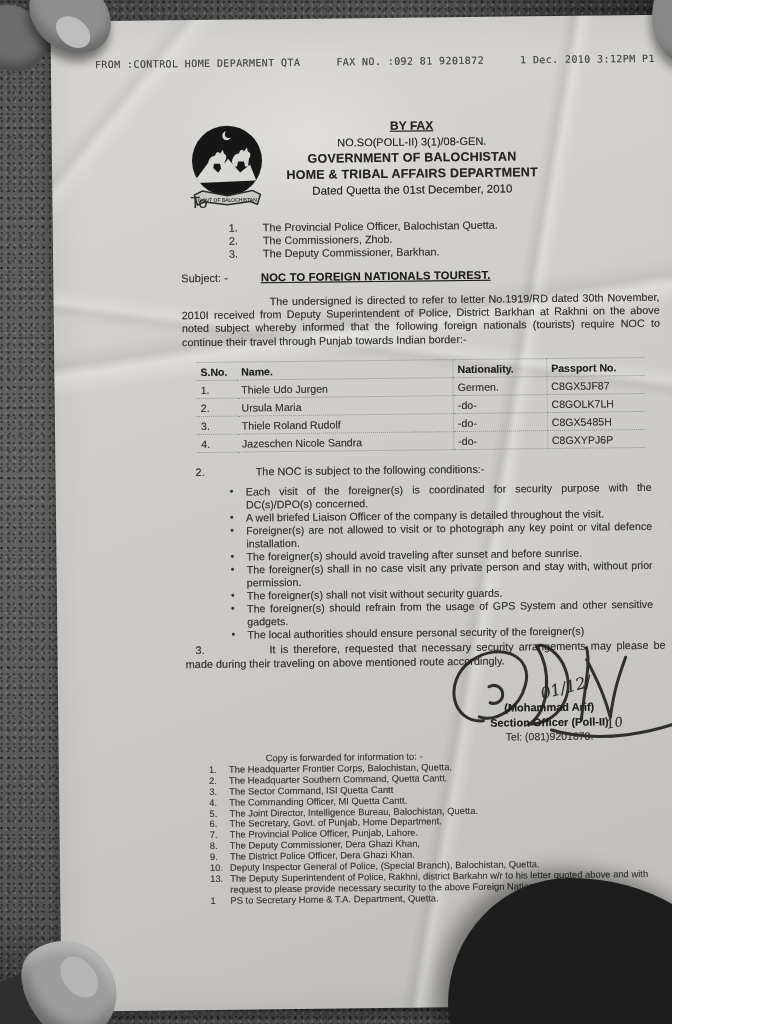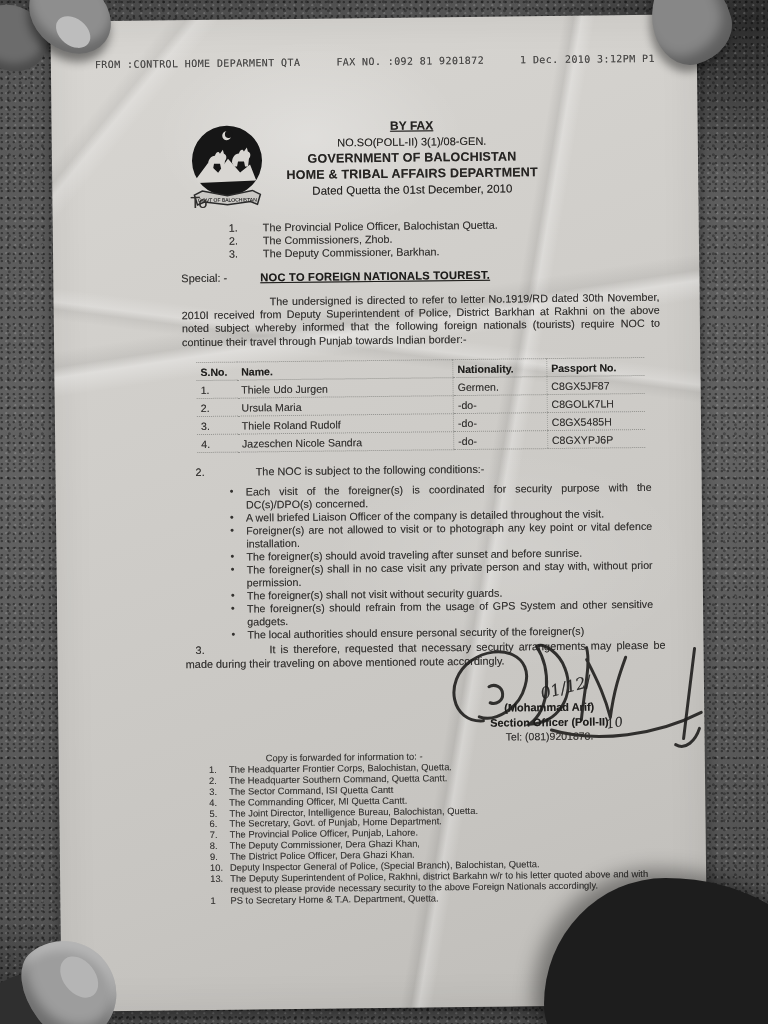"FROM :CONTROL HOME DEPARMENT QTA" .stage { width: 768px -> 672px }
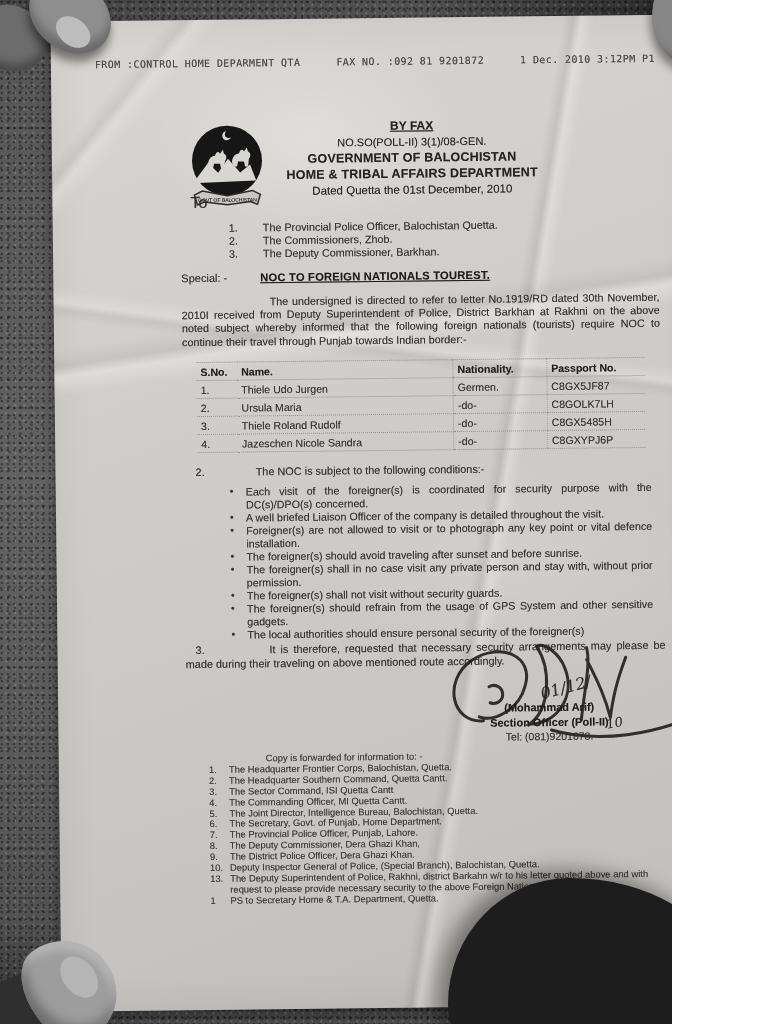"Special: -" span { text: Special -> Subject }
